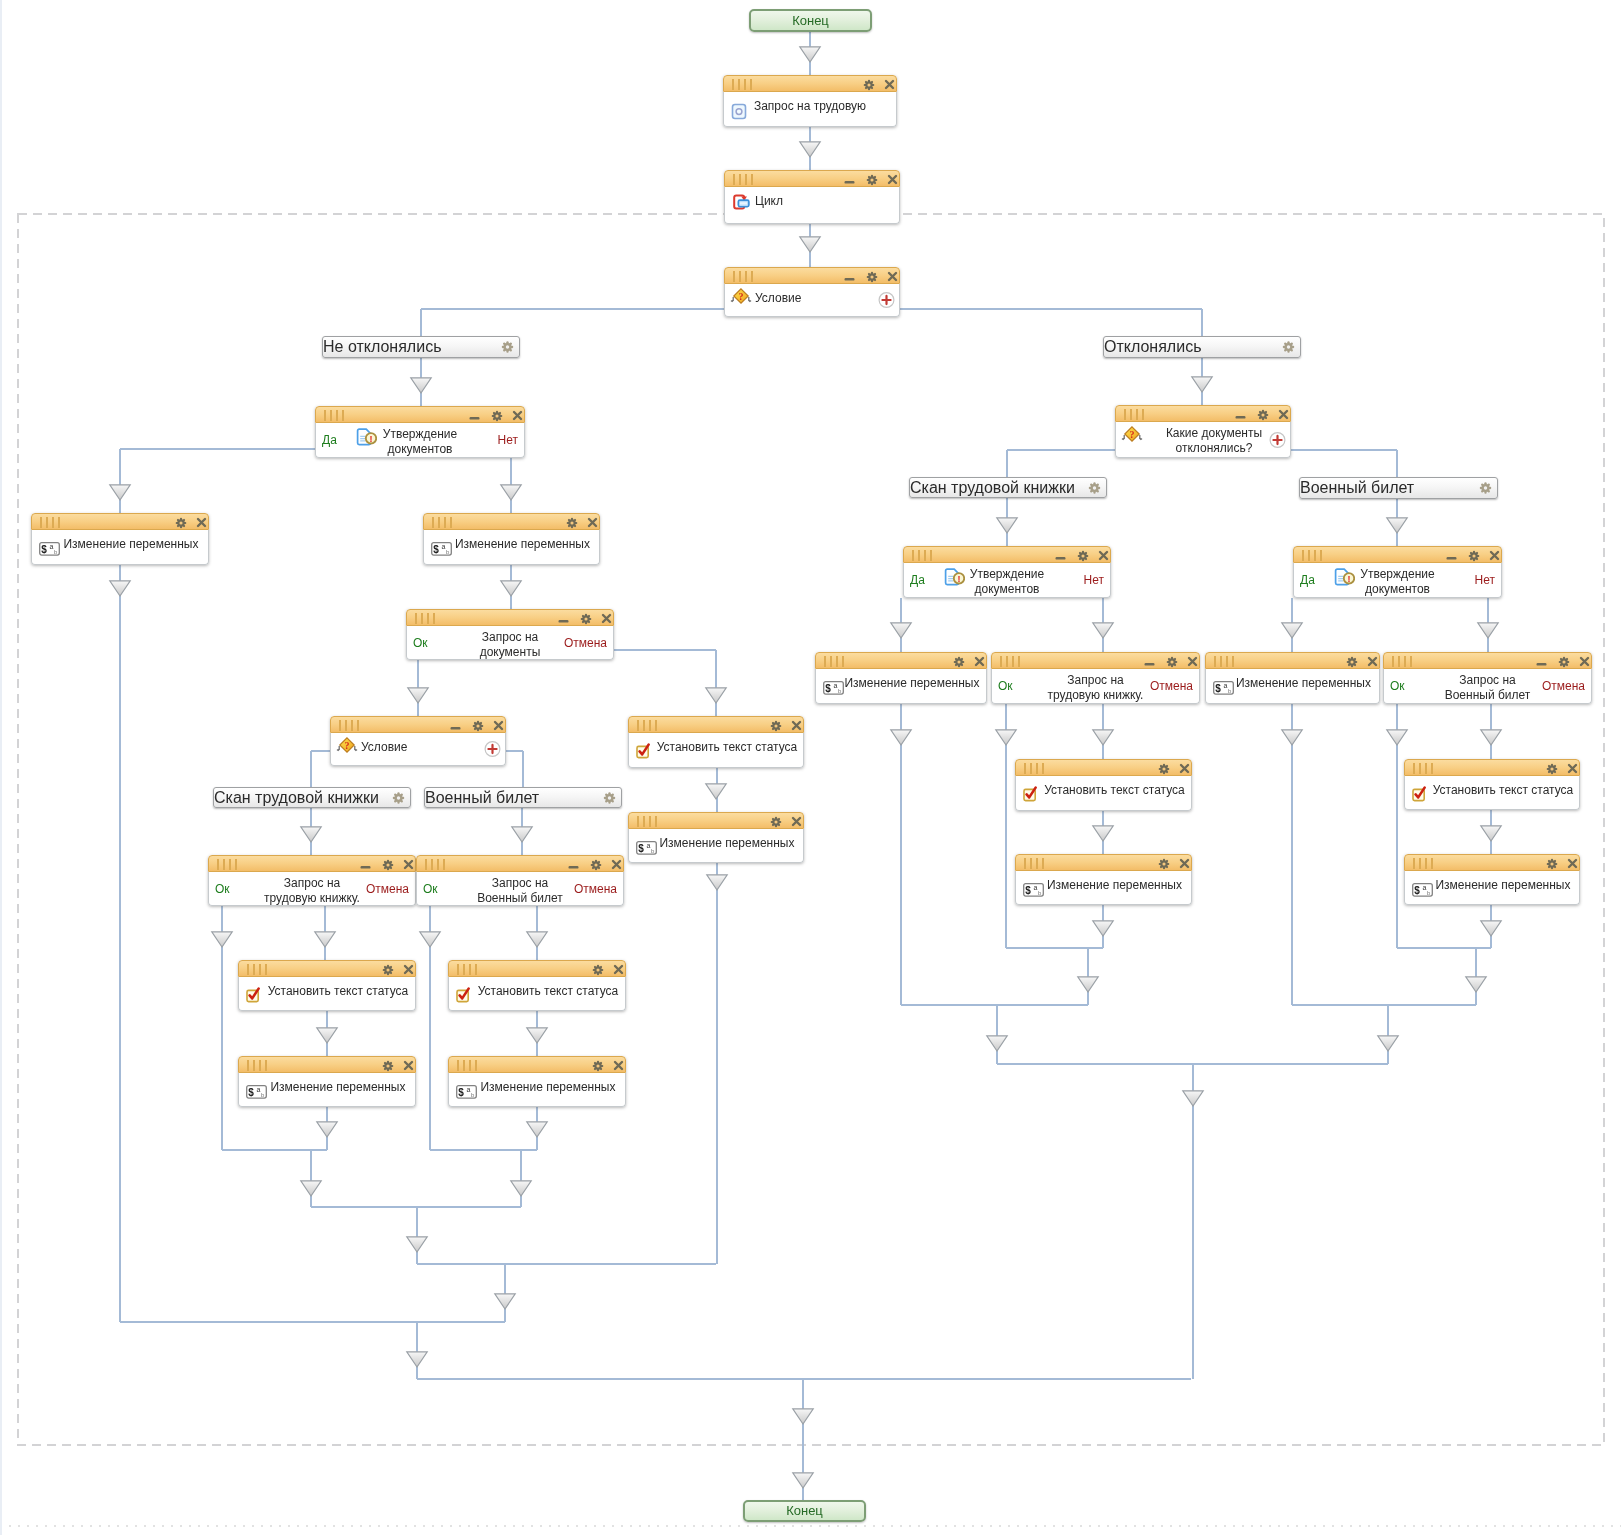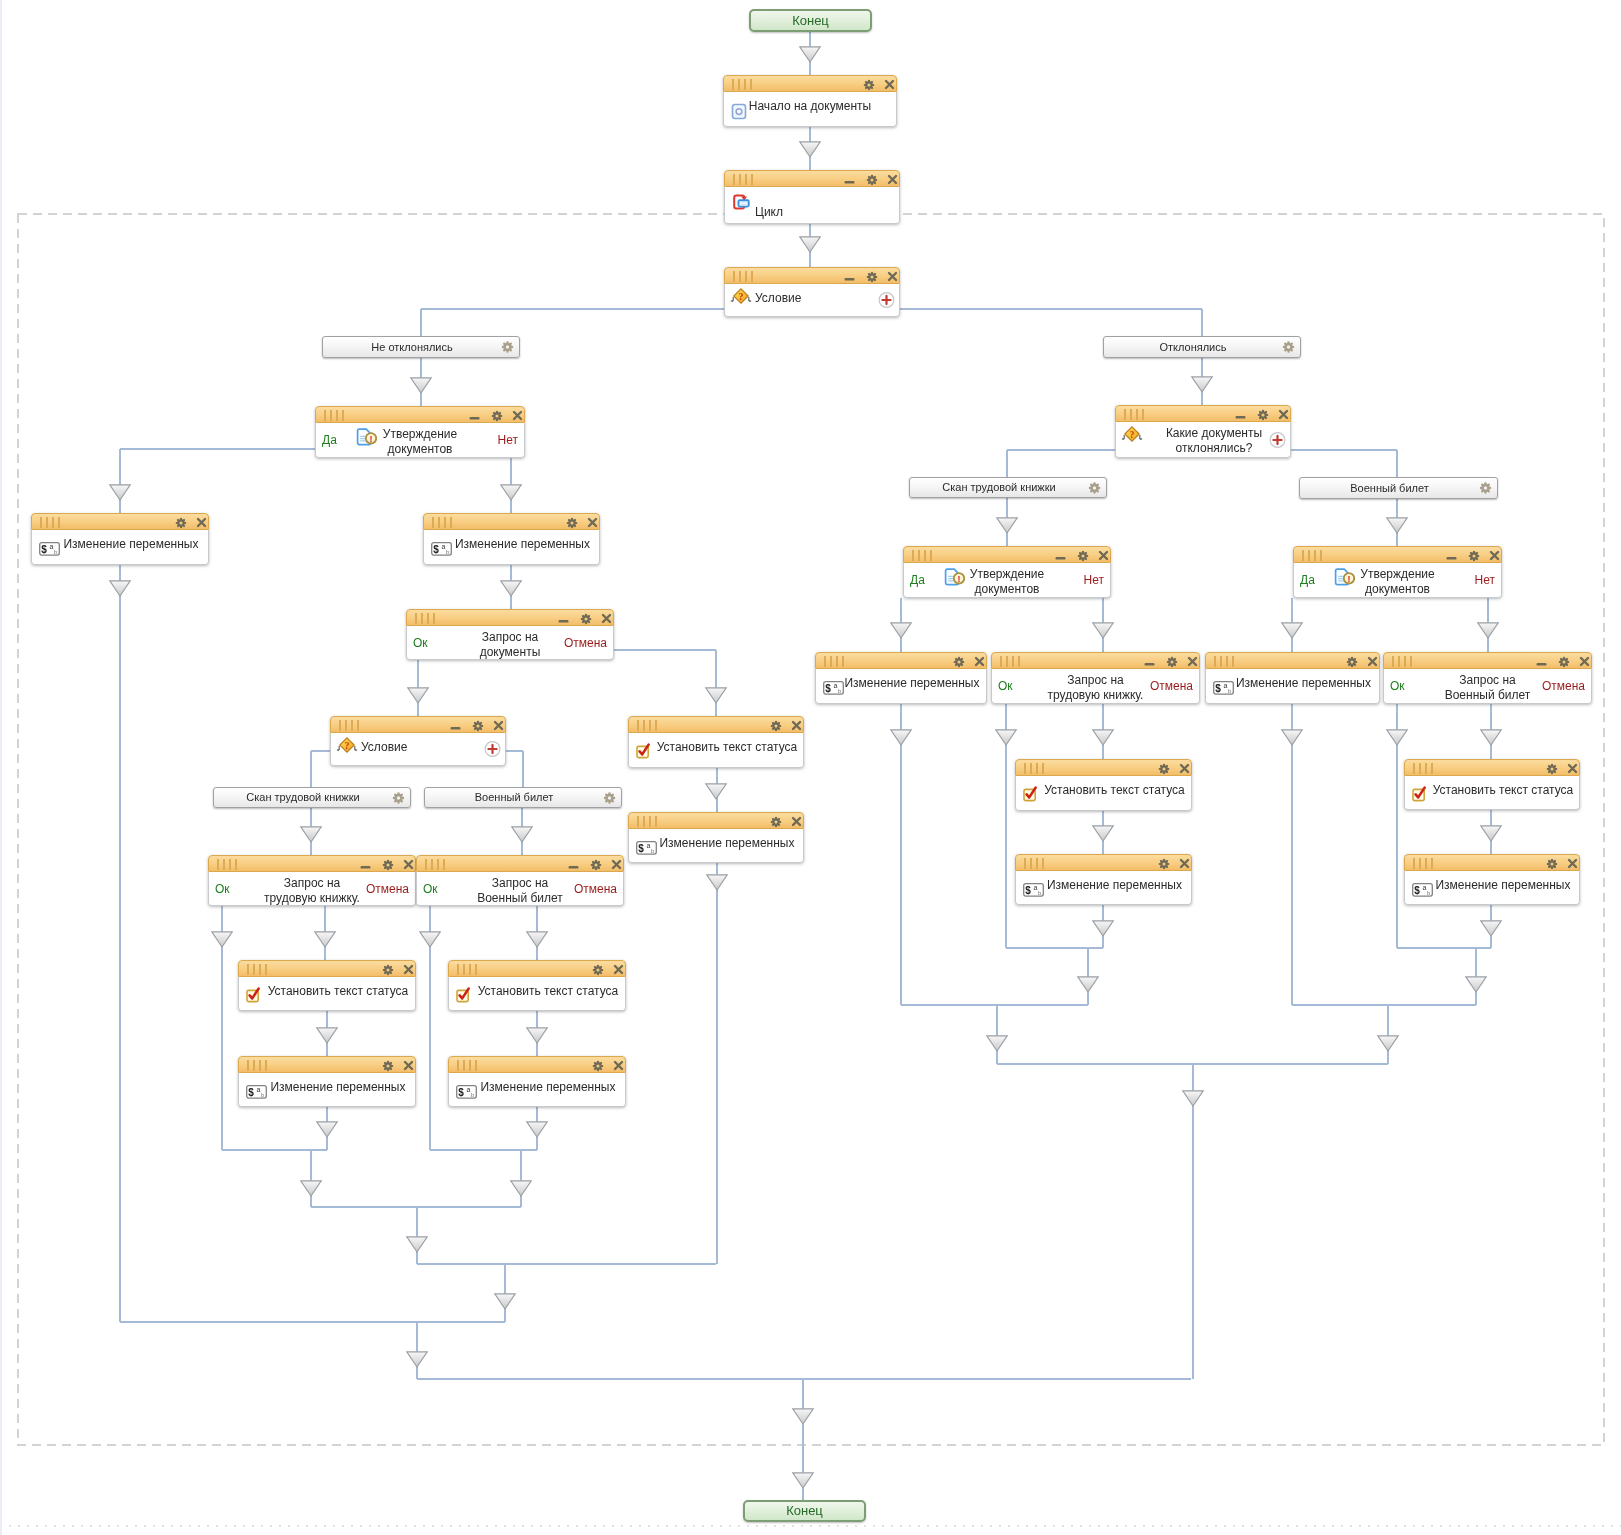"Начало на документы" div.title { text: Начало на документы -> Запрос на трудовую }
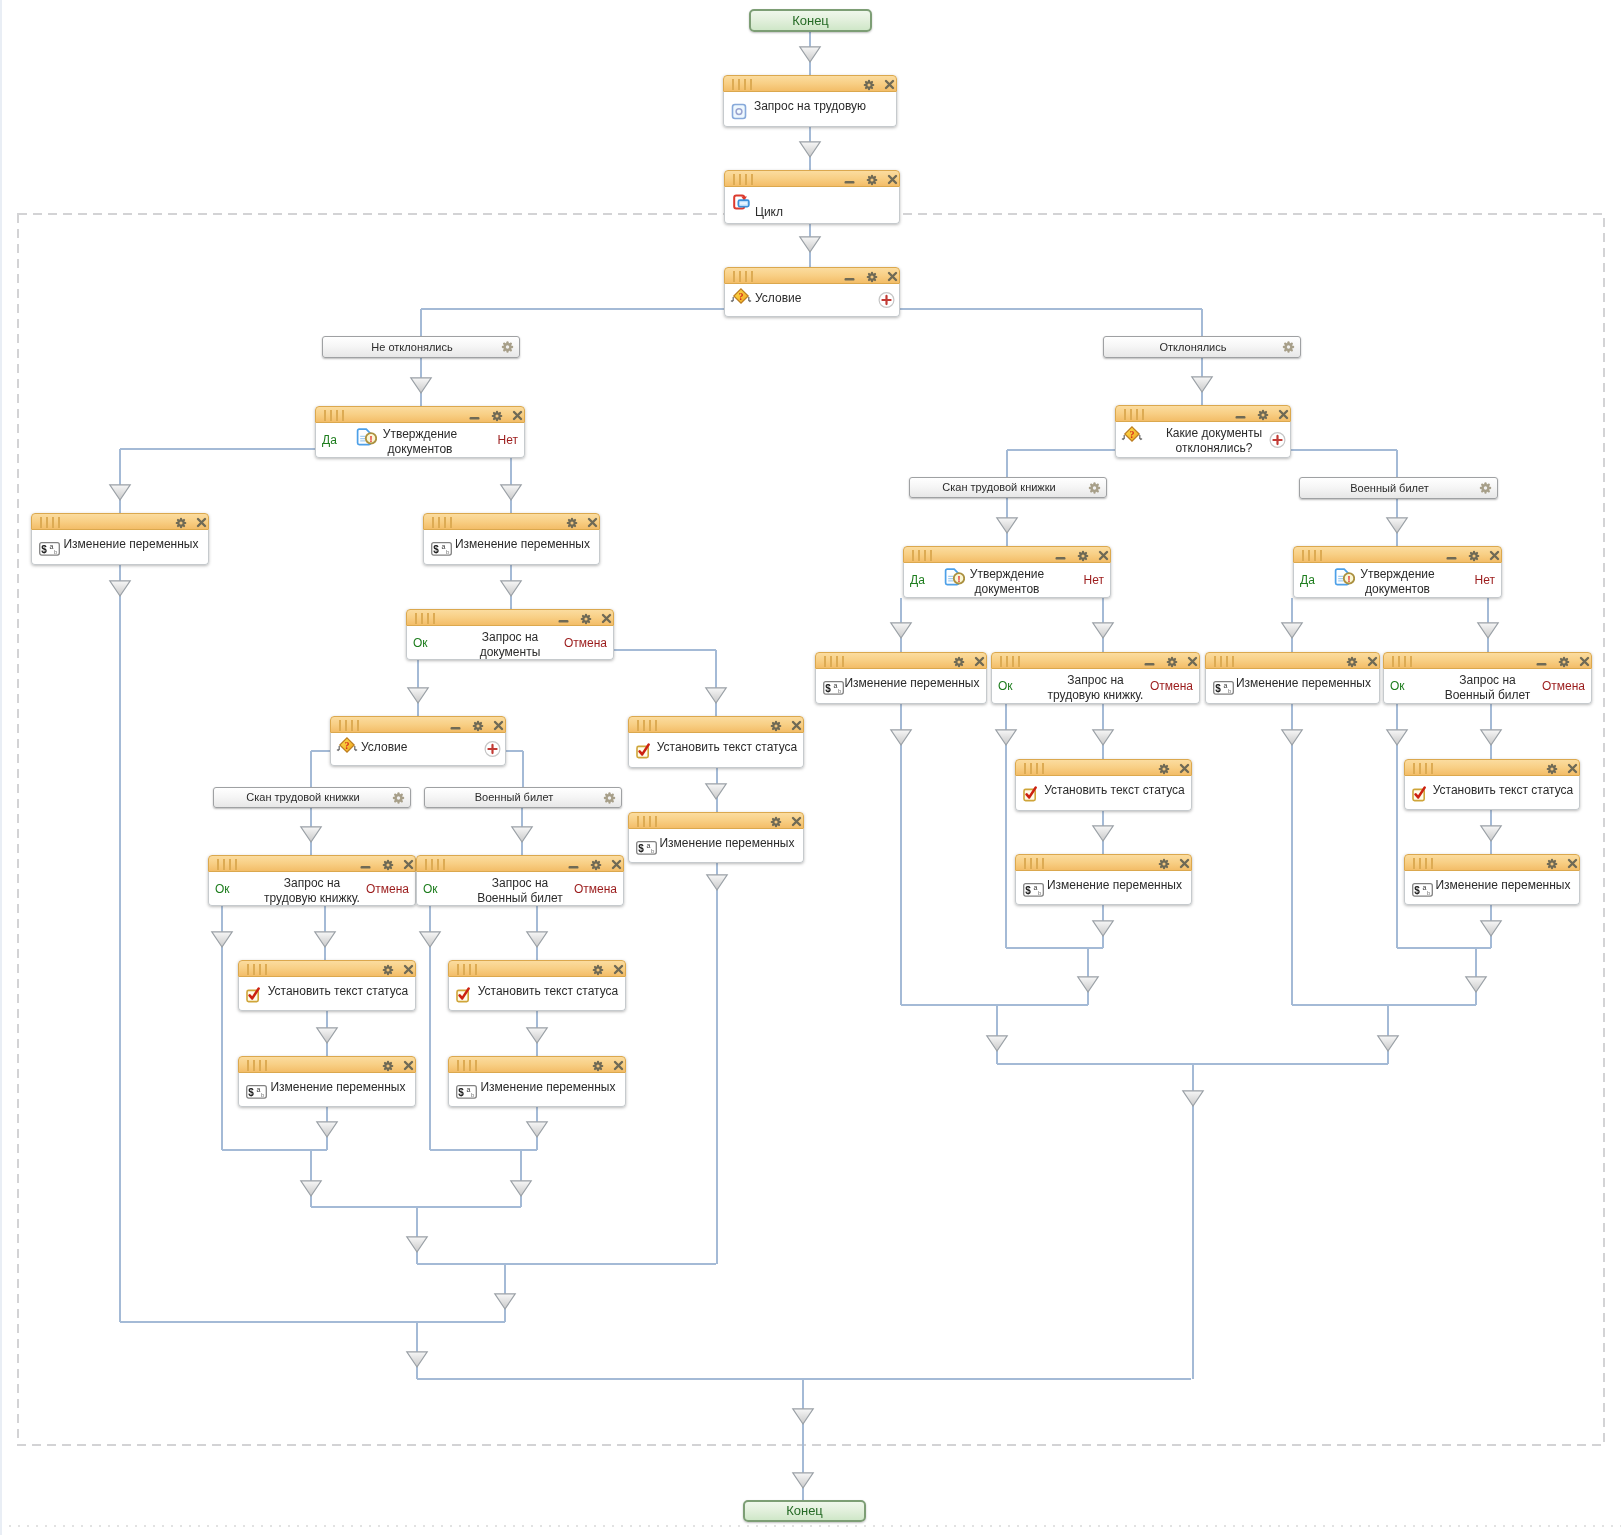"Цикл" div.title { top: 18px -> 7px }
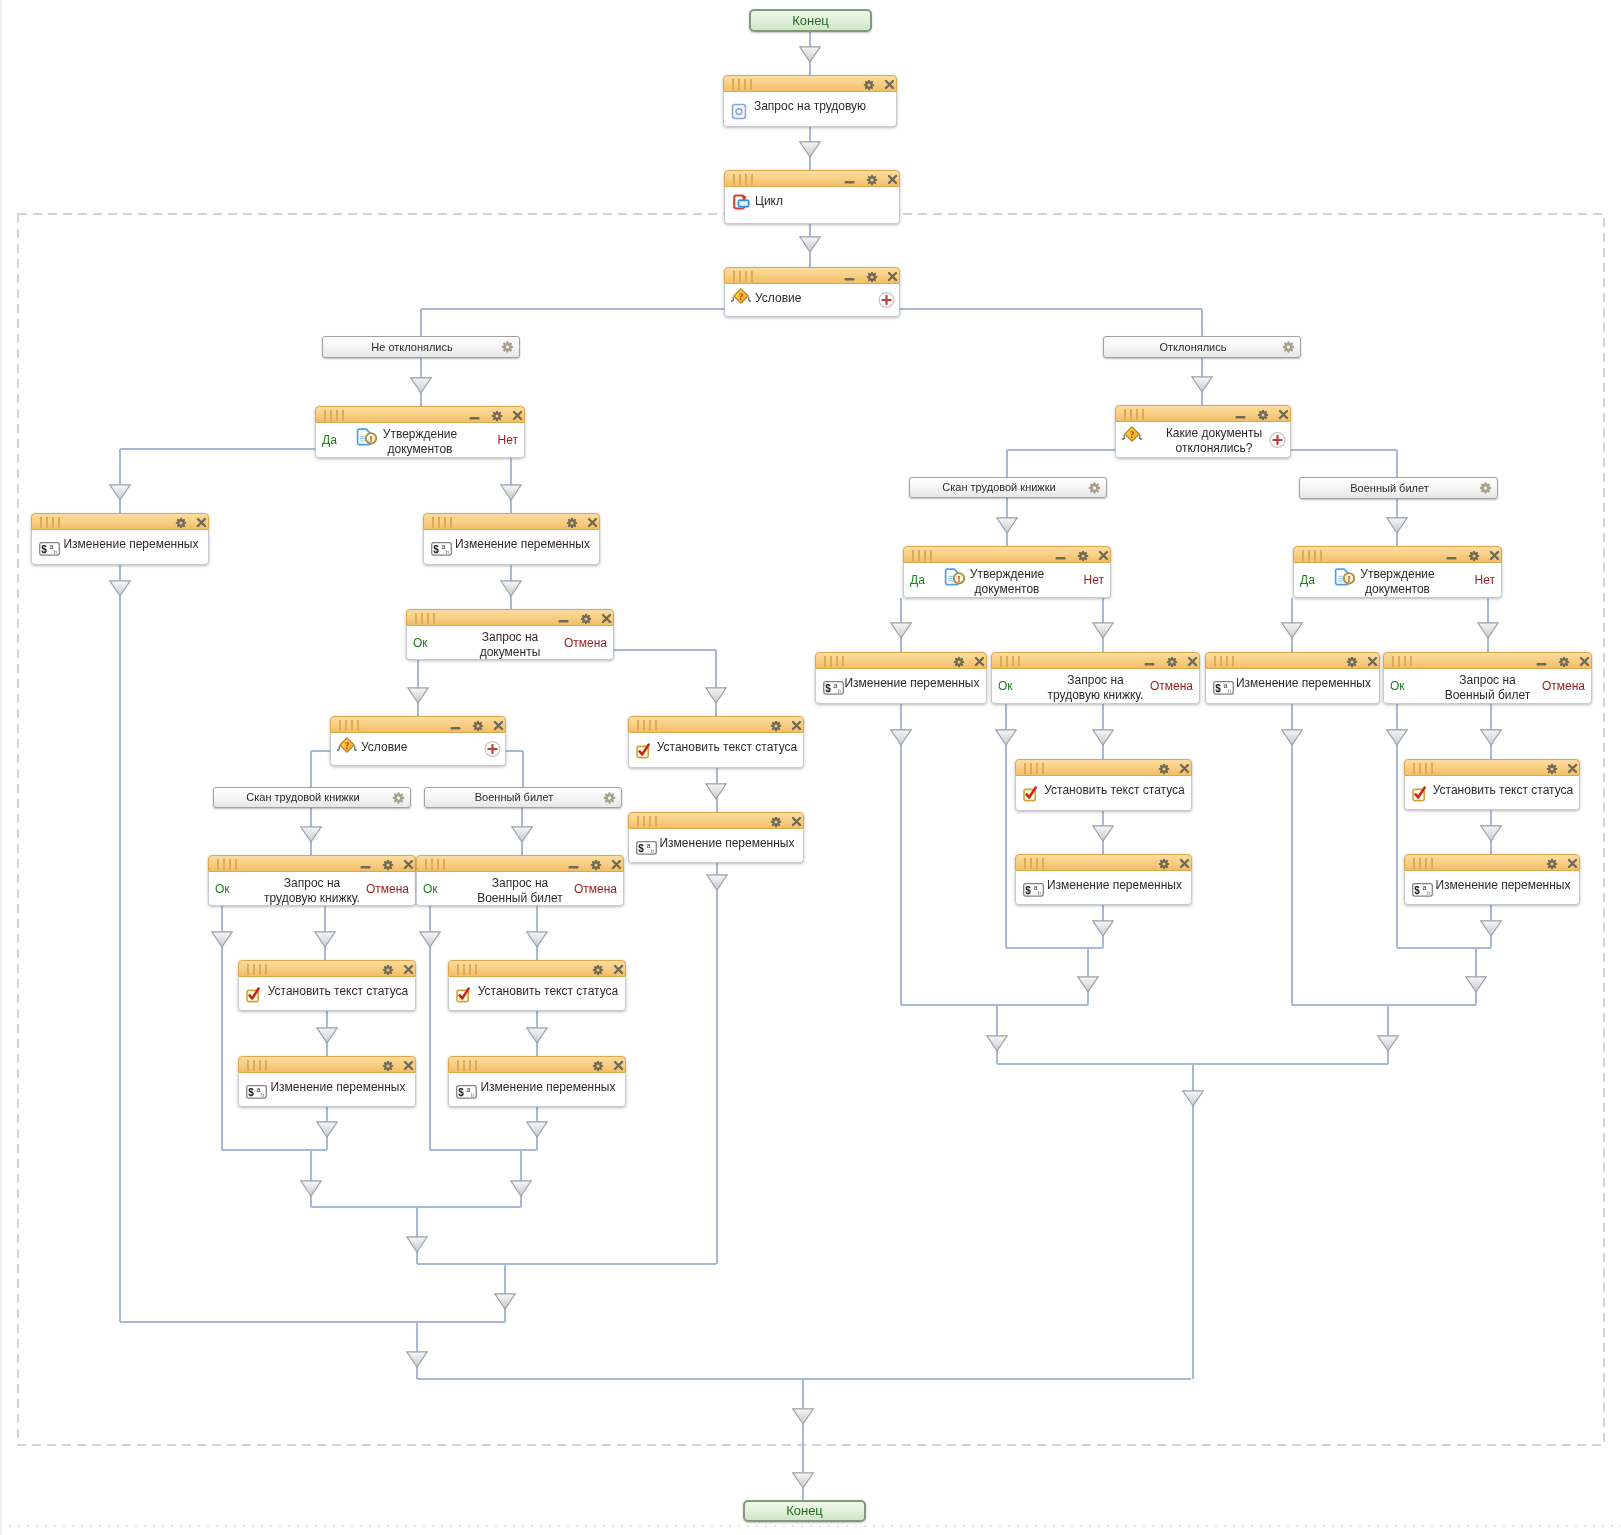"Не отклонялись" .lbl { font-size: 11px -> 16px; text-align: center -> left }
